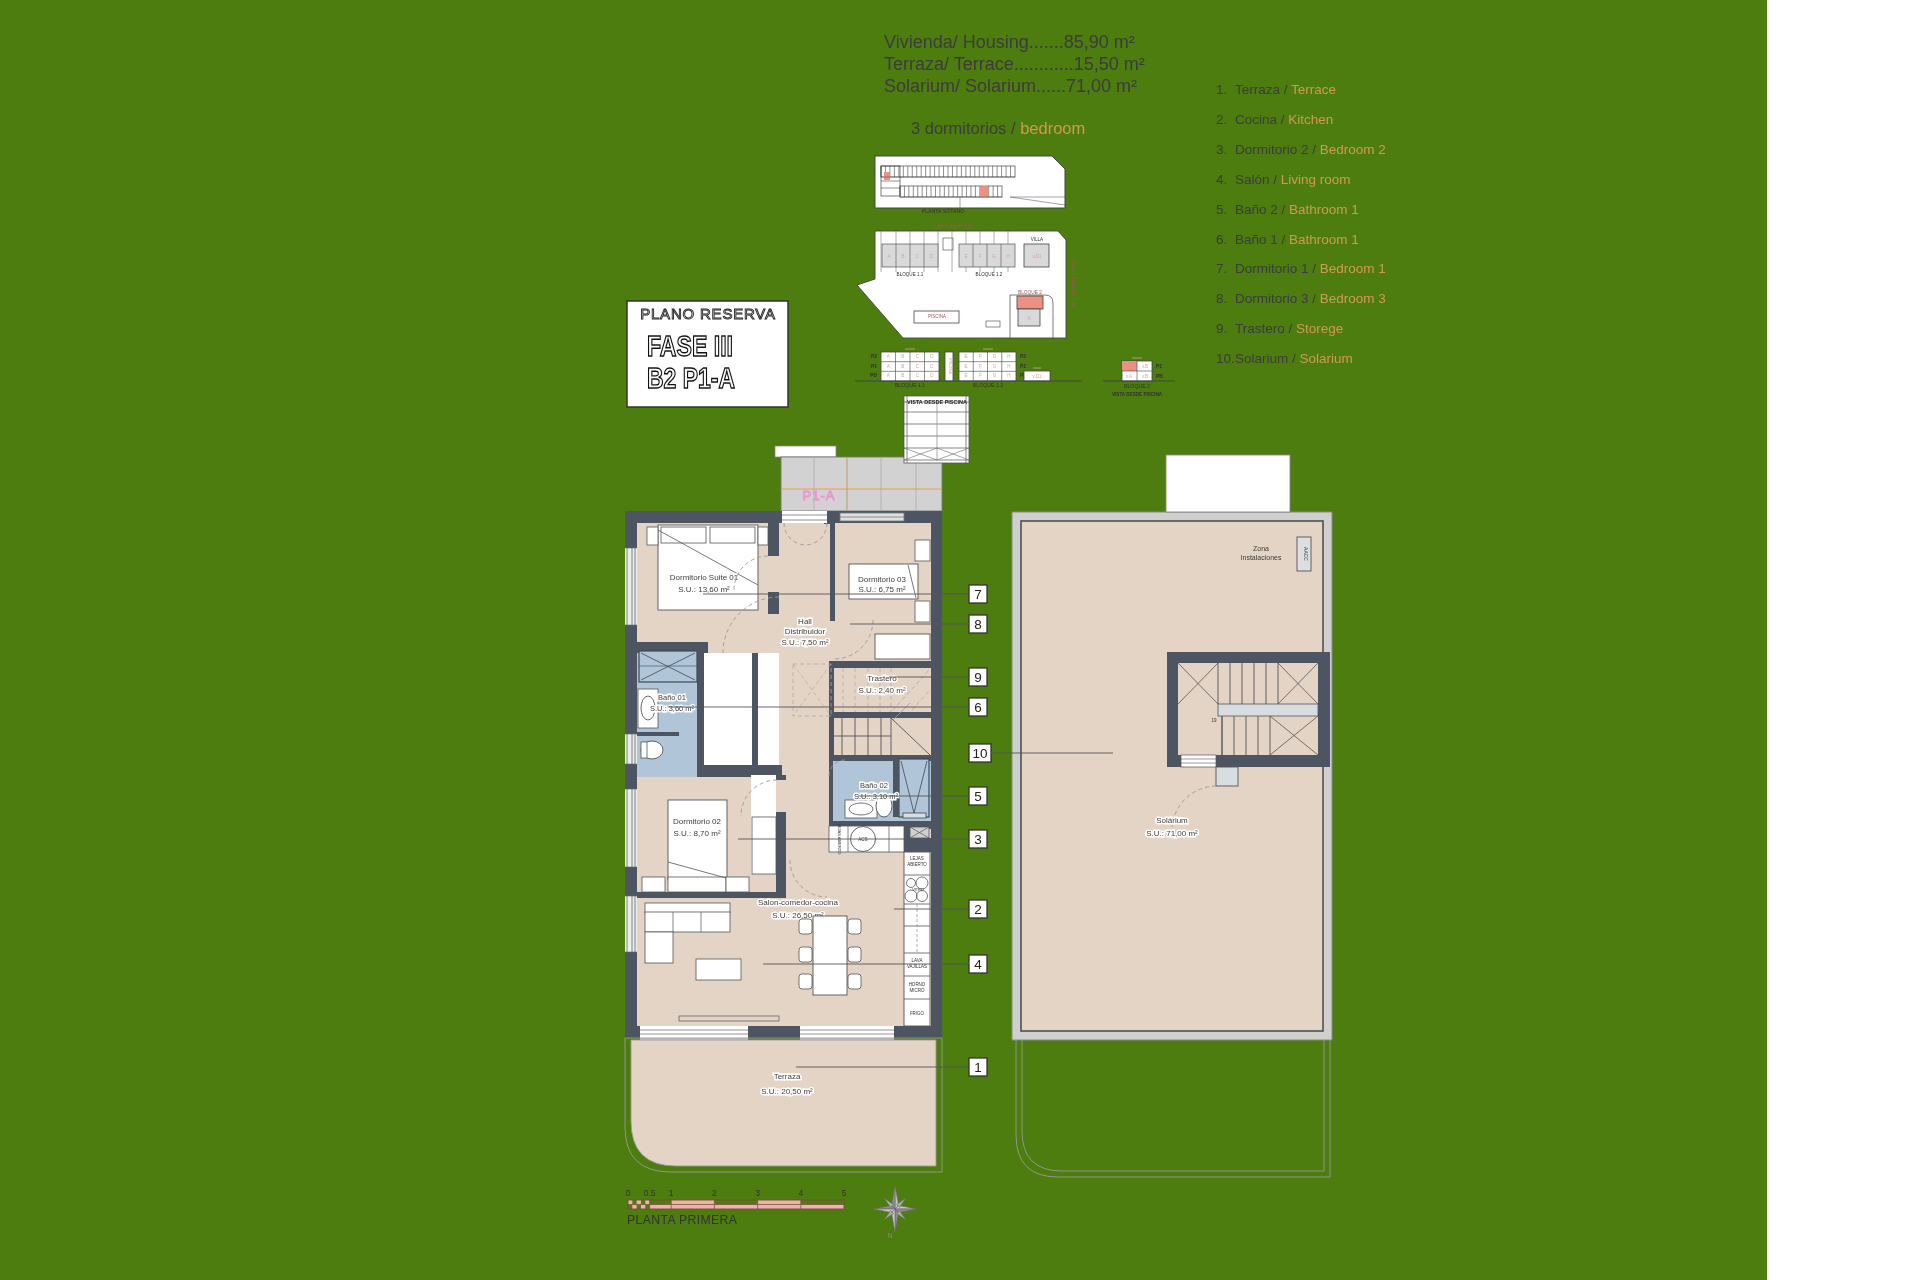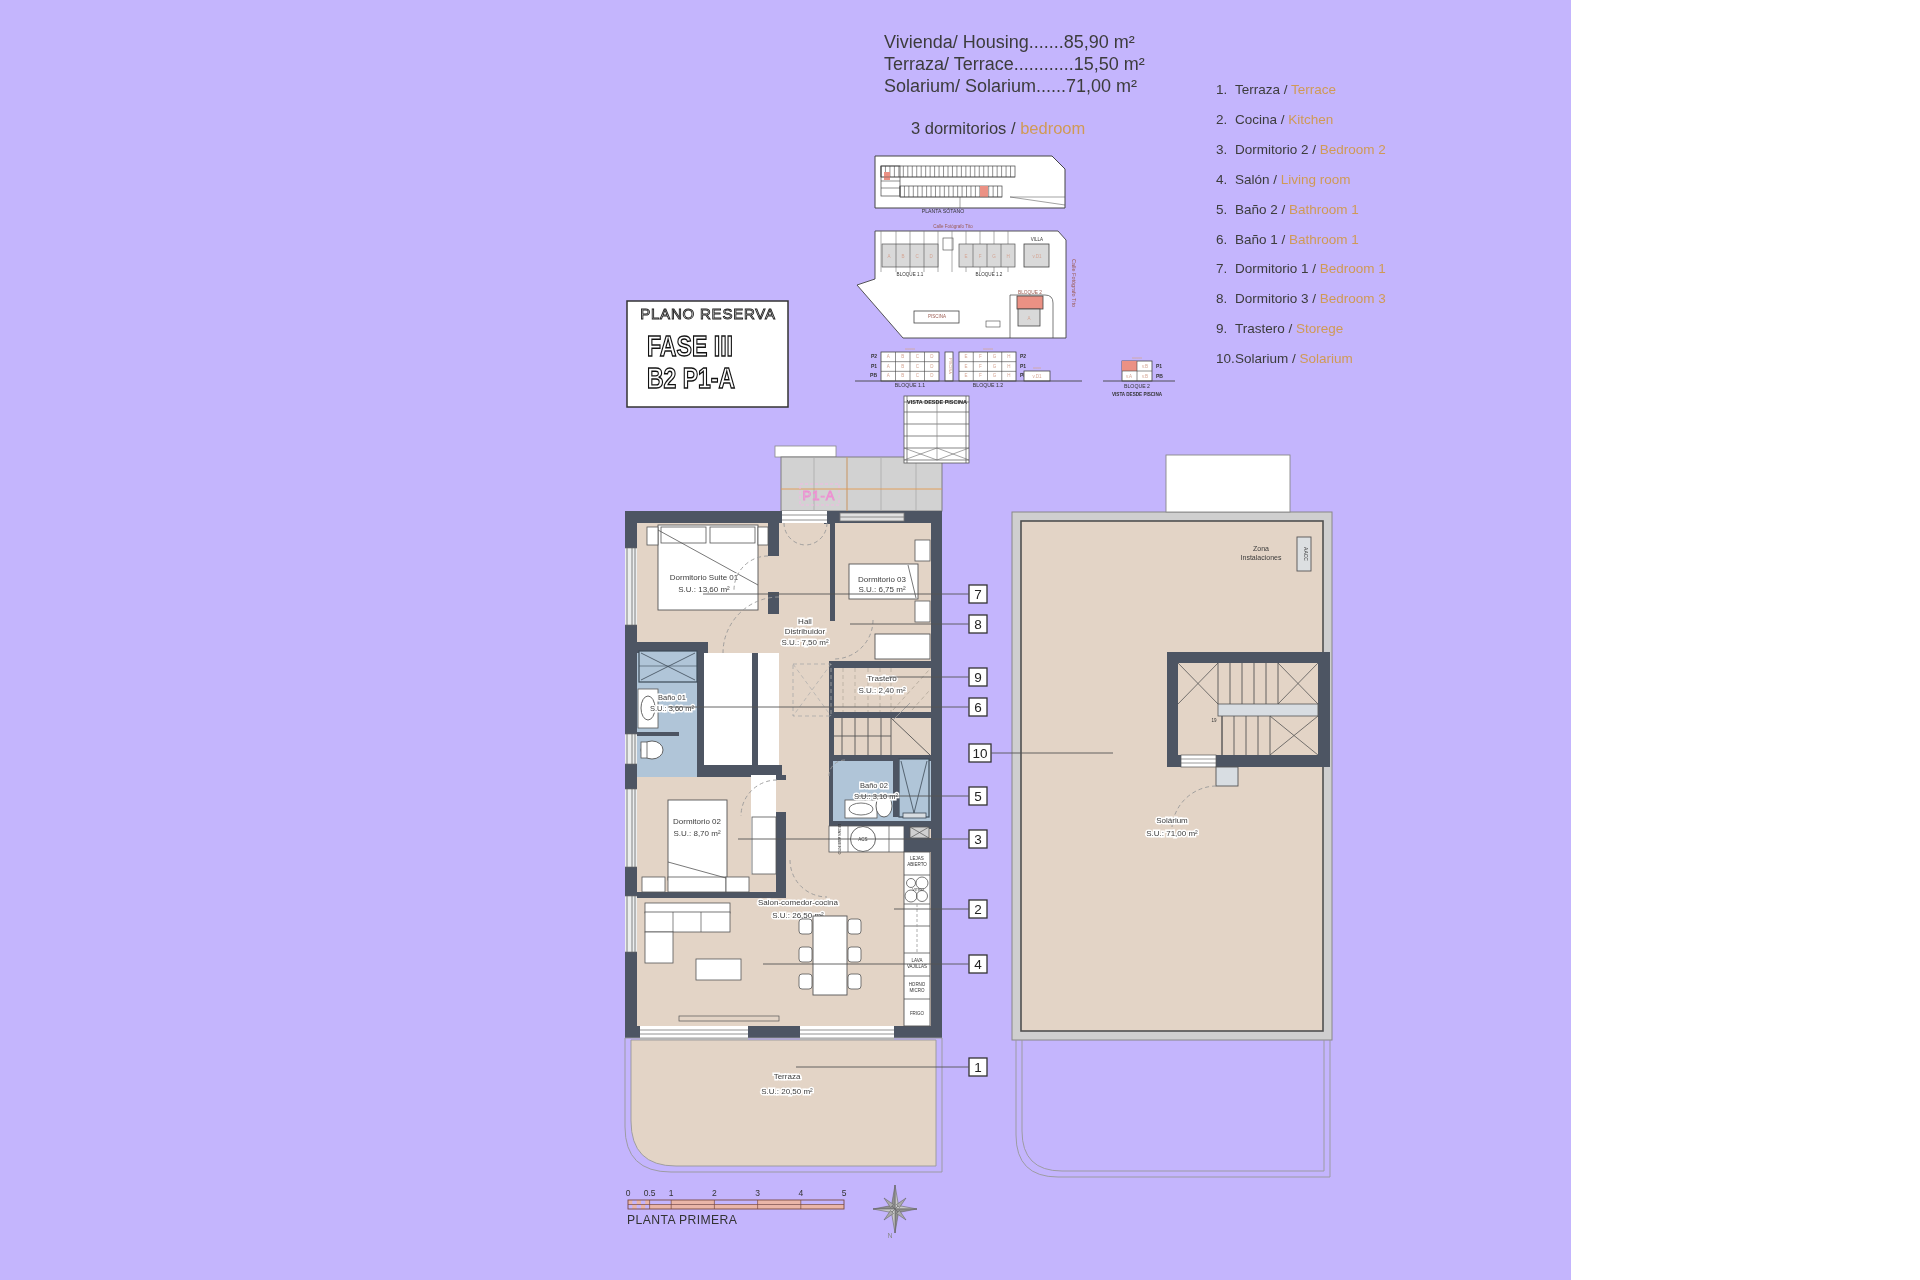"Vivienda/ Housing.......85,90 m²" #page { background: #c4b5fd -> #4d7c0f; width: 1571px -> 1767px }
